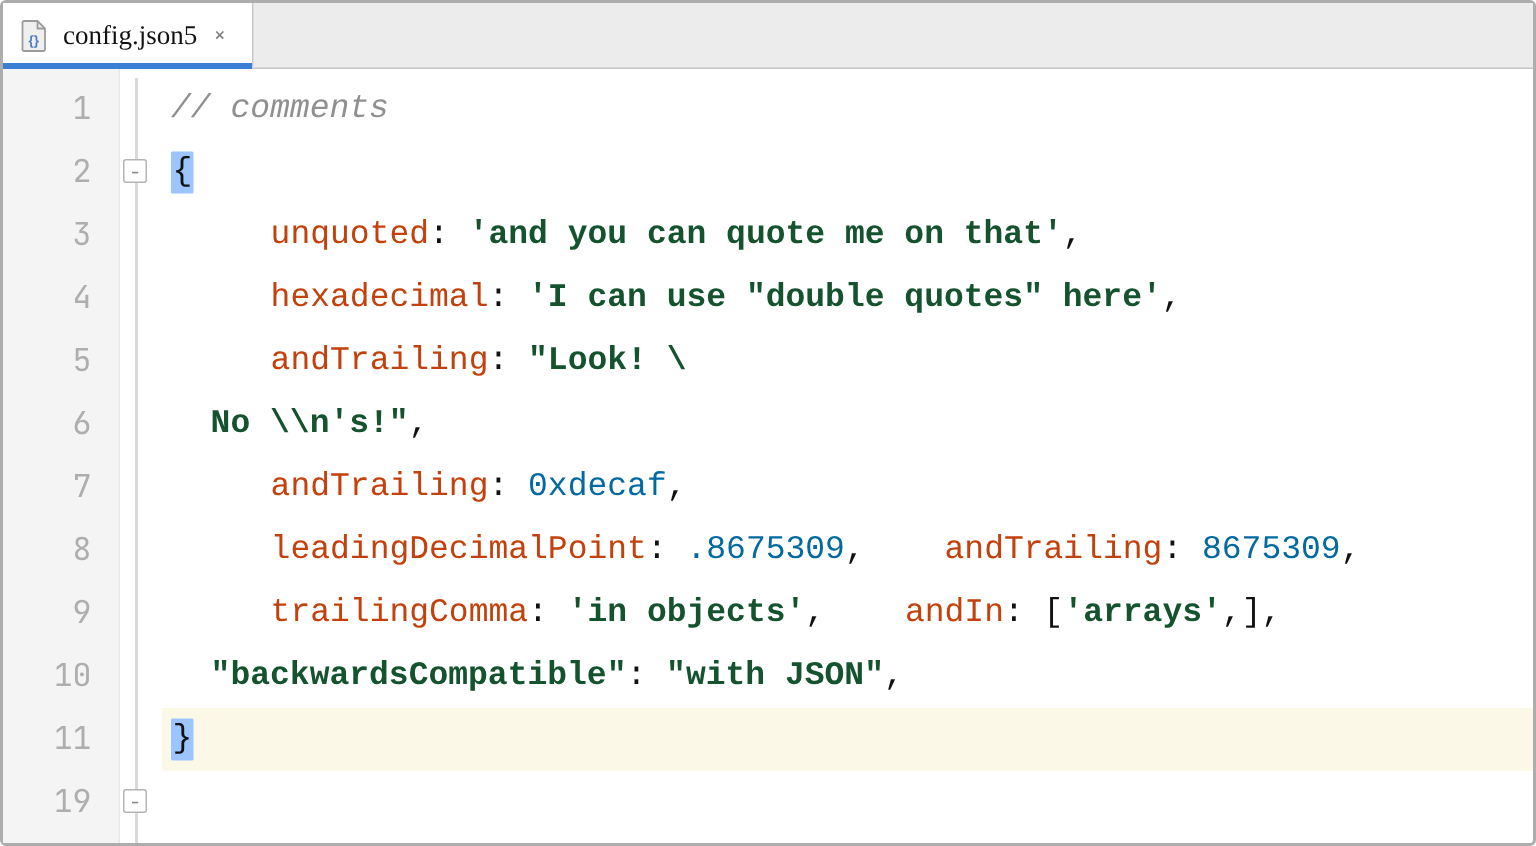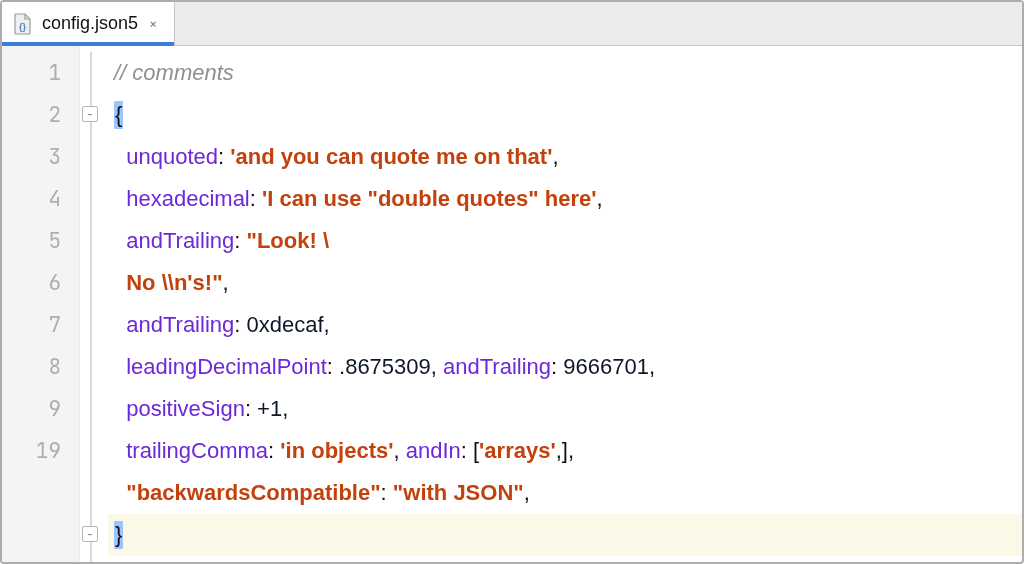"config.json5" .tab-title { font-family: Liberation Sans, sans-serif -> Liberation Serif, serif }
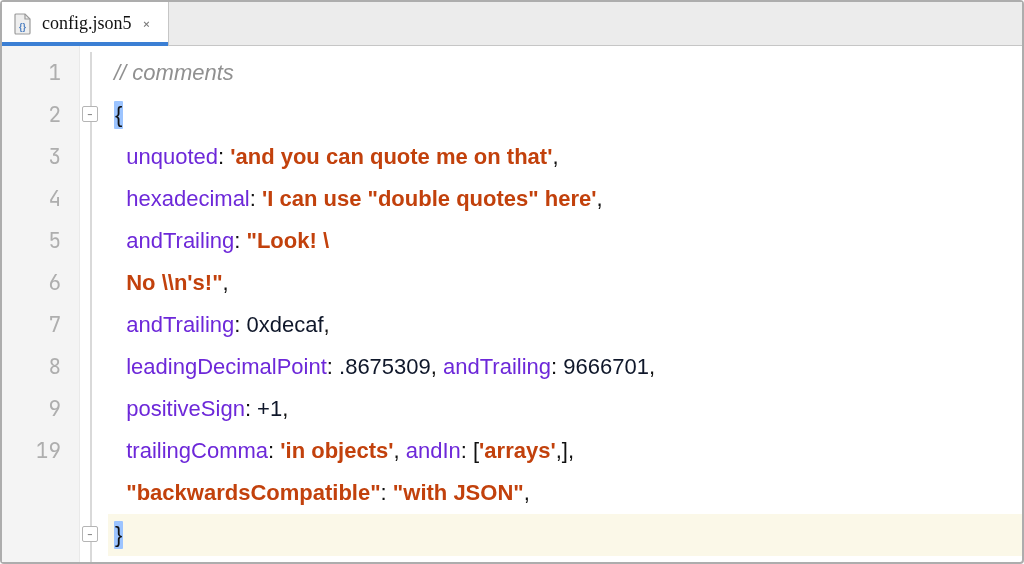"// comments" .code .line { font-family: Liberation Sans, sans-serif -> Liberation Mono, monospace }
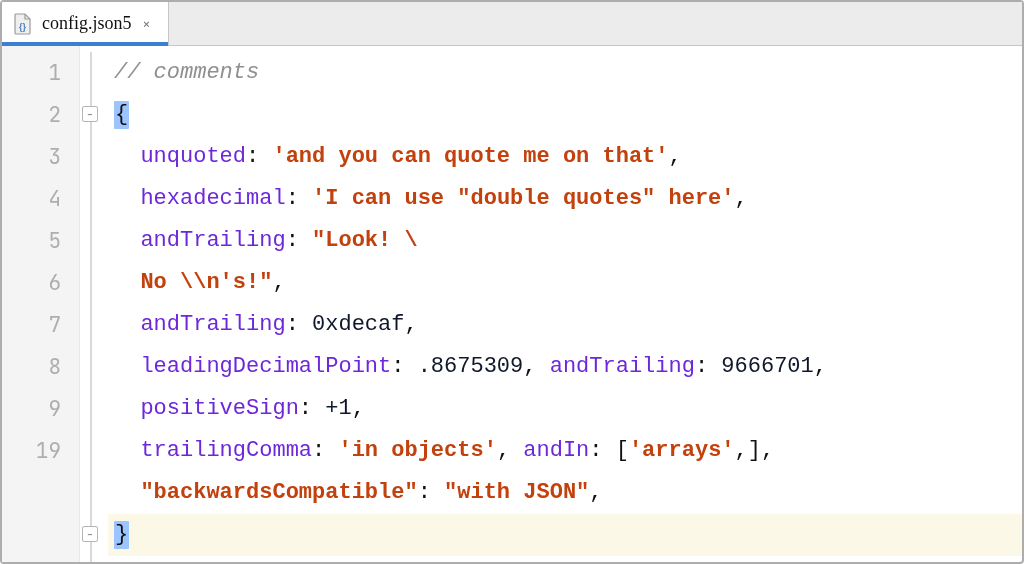"unquoted" .tok-key { color: #6d28d9 -> #c2410c; margin-left: none -> 40px }
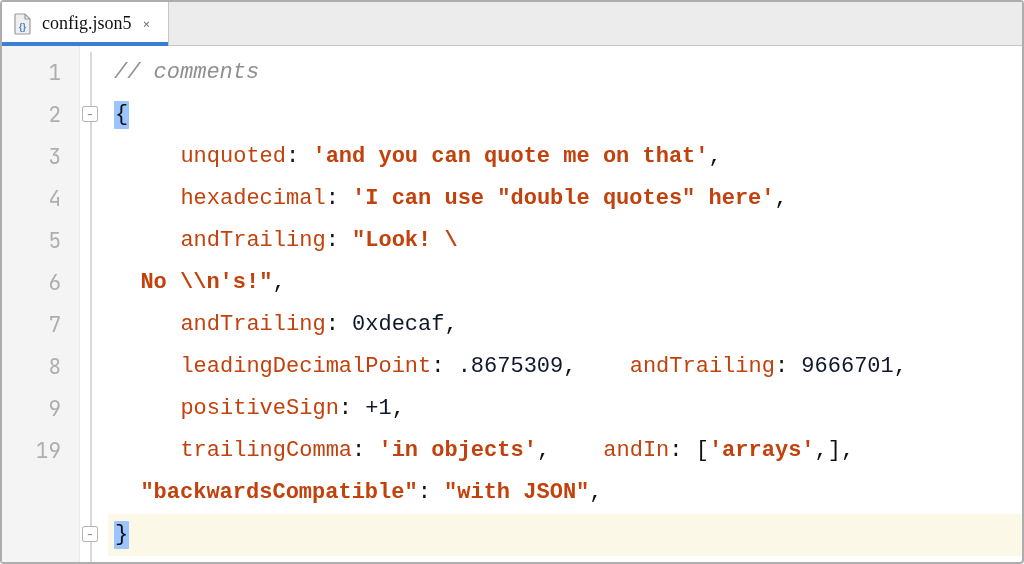"'and you can quote me" .tok-string { color: #c2410c -> #14532d }
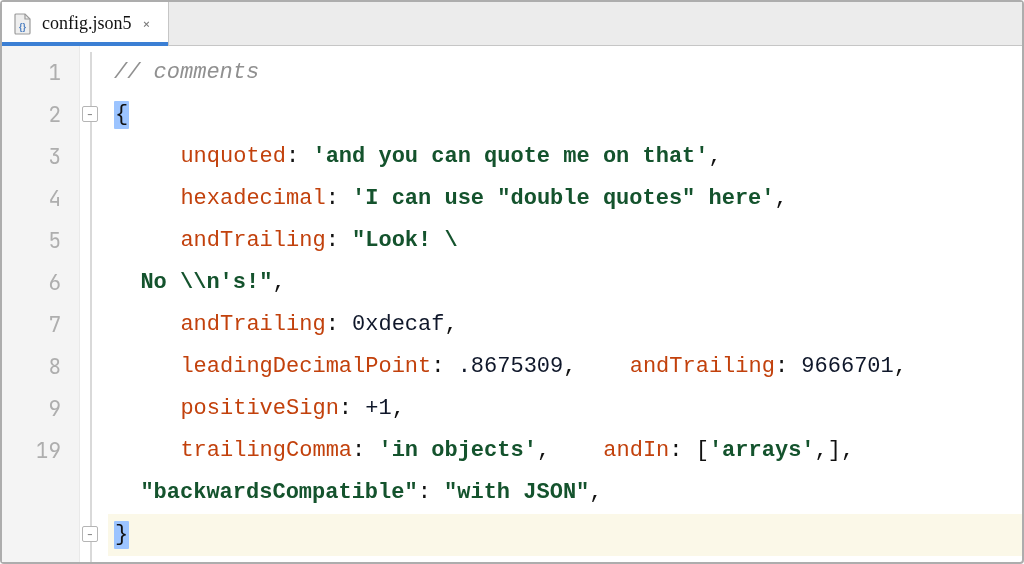"0xdecaf" .tok-number { color: #0f172a -> #0369a1 }
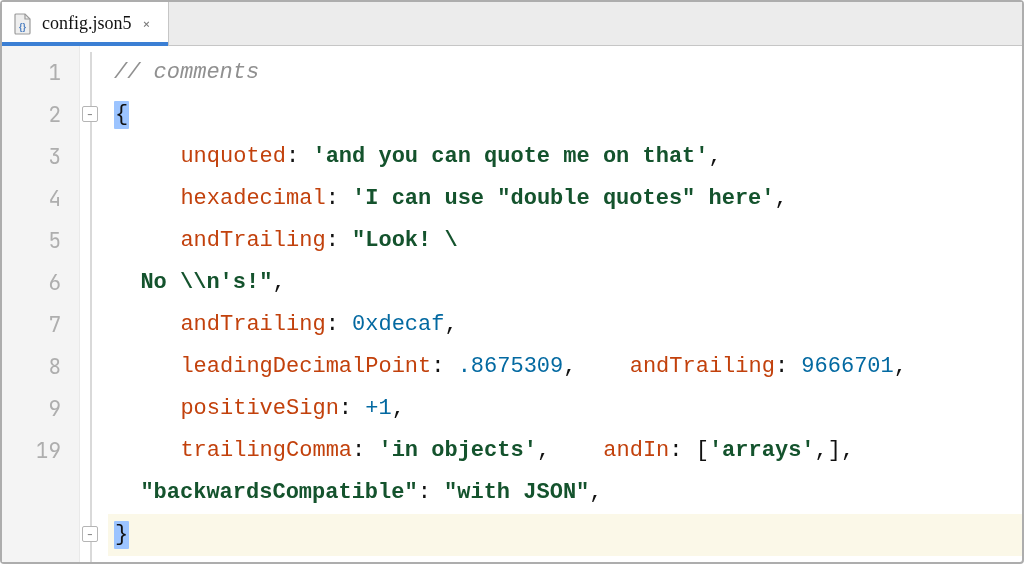"9666701" span.tok-number { text: 9666701 -> 8675309 }
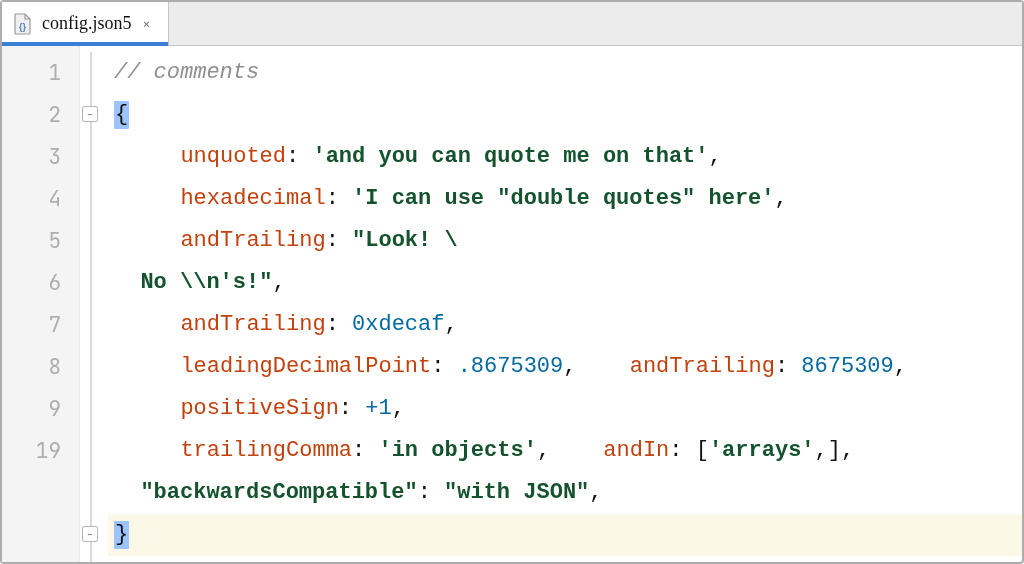"positiveSign: +1," div.line { html: <div><span> </span><span>positiveSign</span><span>: </span><span>+1</span><span>,</span></div> -> none }
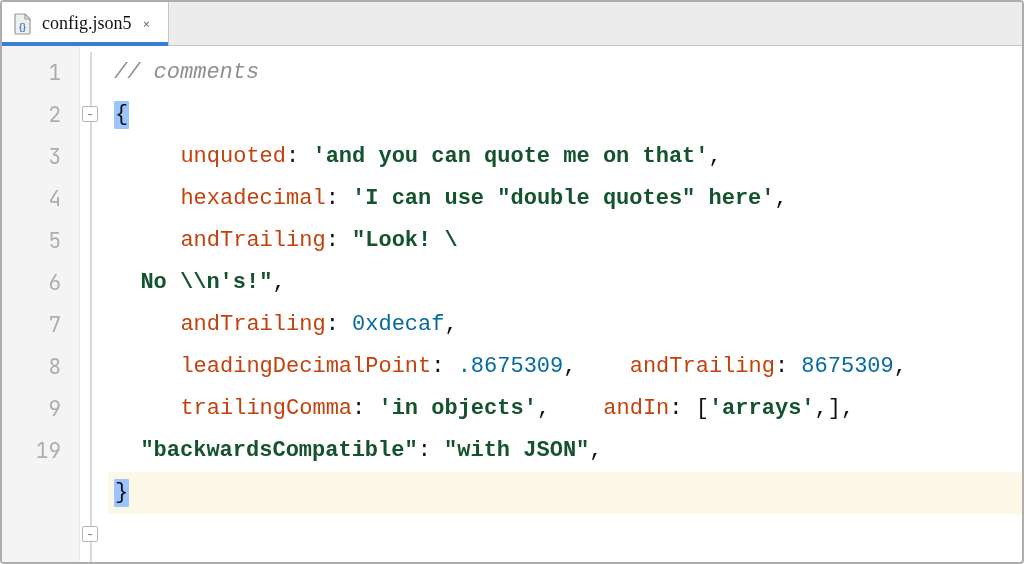"10" div.ln { html: none -> <div>10</div> }
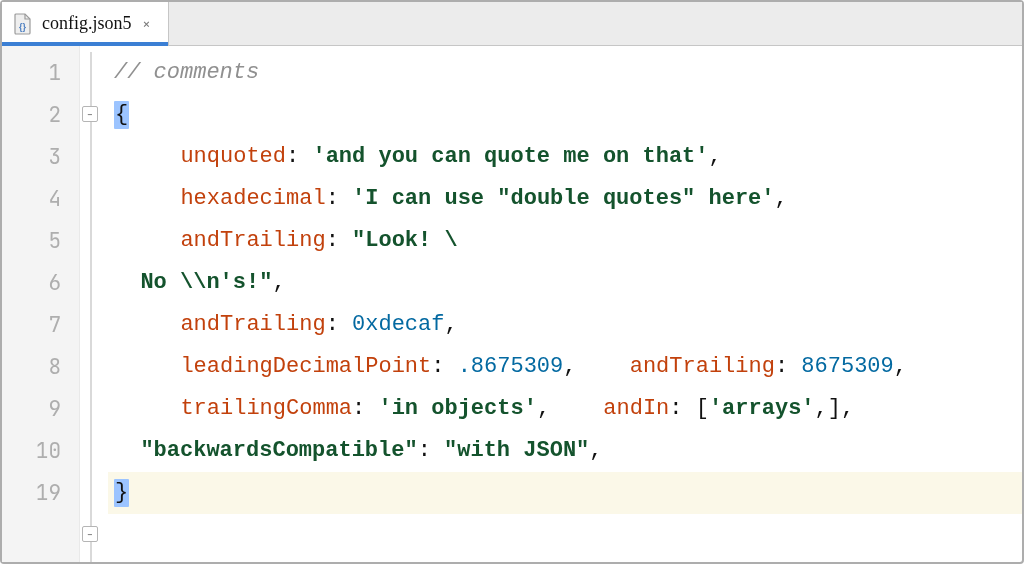"11" div.ln { html: none -> <div>11</div> }
